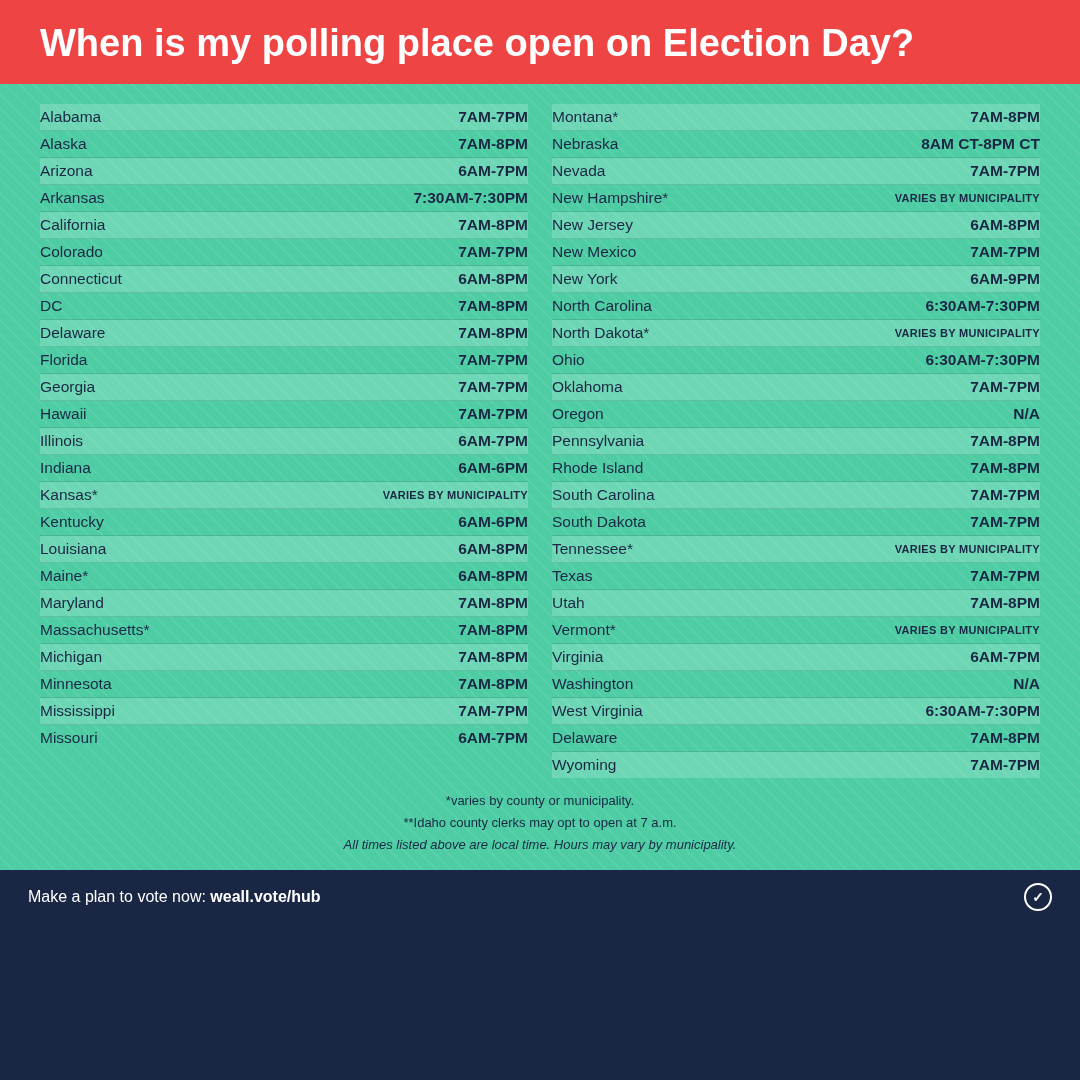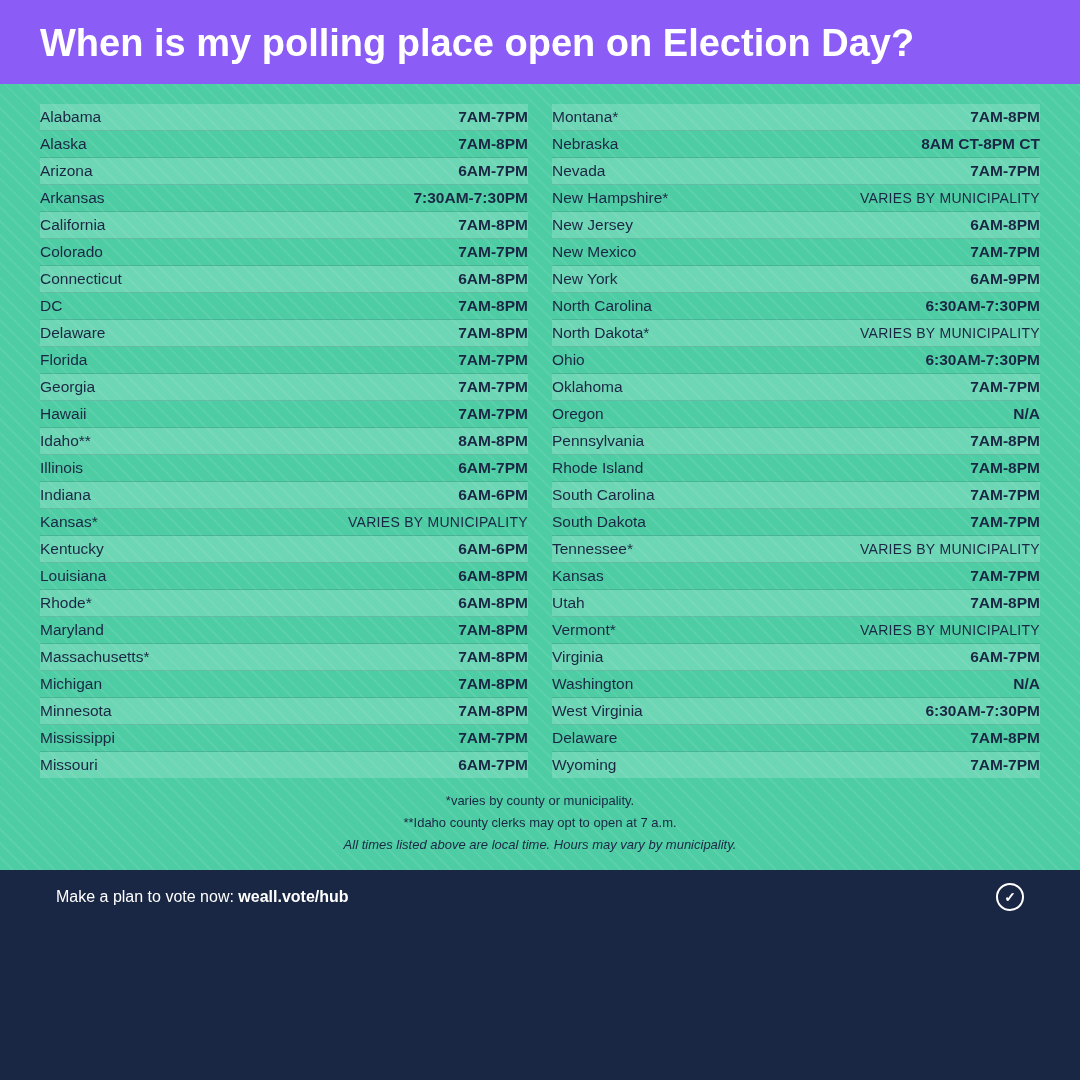"When is my polling place" .header { background-color: #8b5cf6 -> #ef4444 }
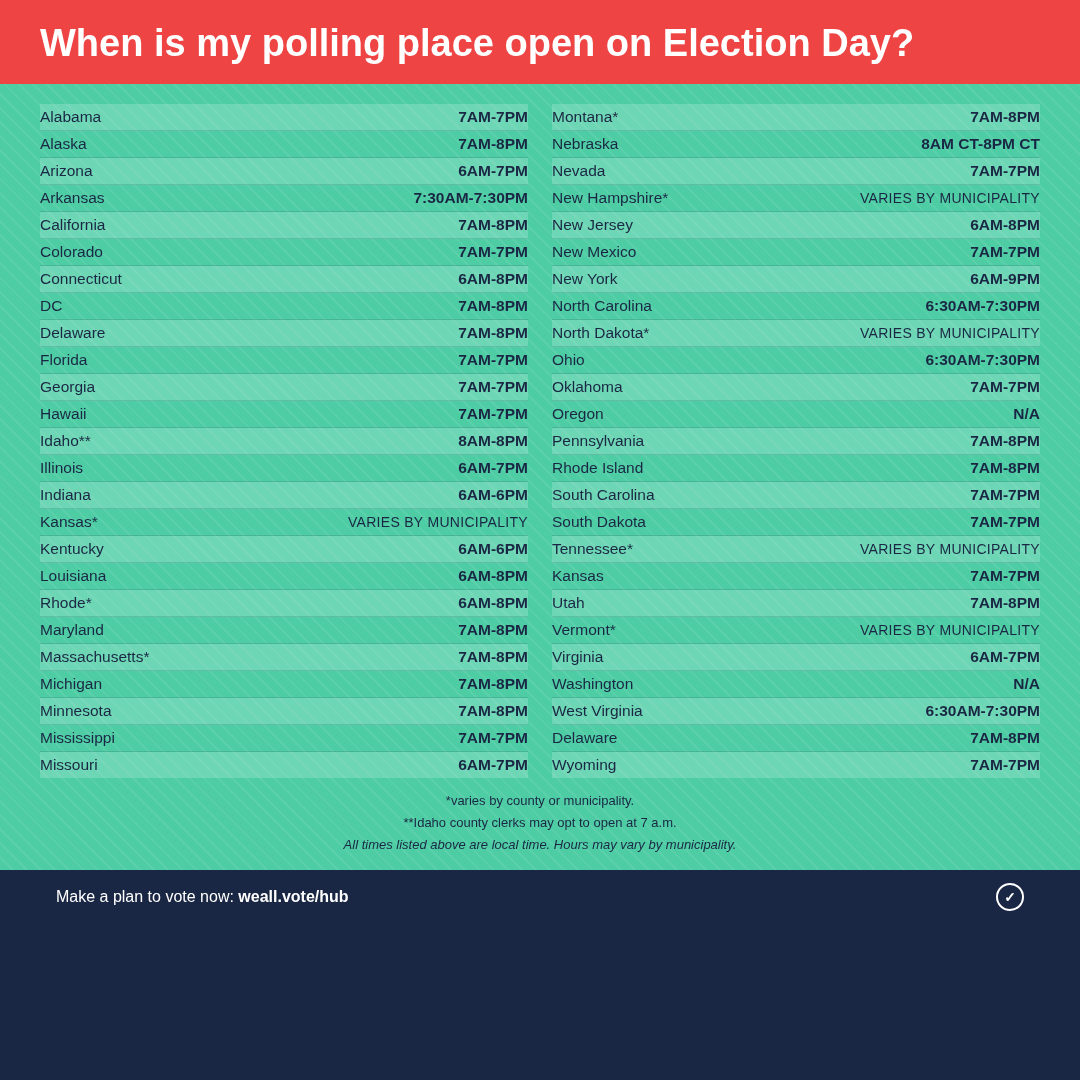"VARIES BY MUNICIPALITY" .state-hours.varies { font-size: 14px -> 11px; font-weight: 400 -> 700 }
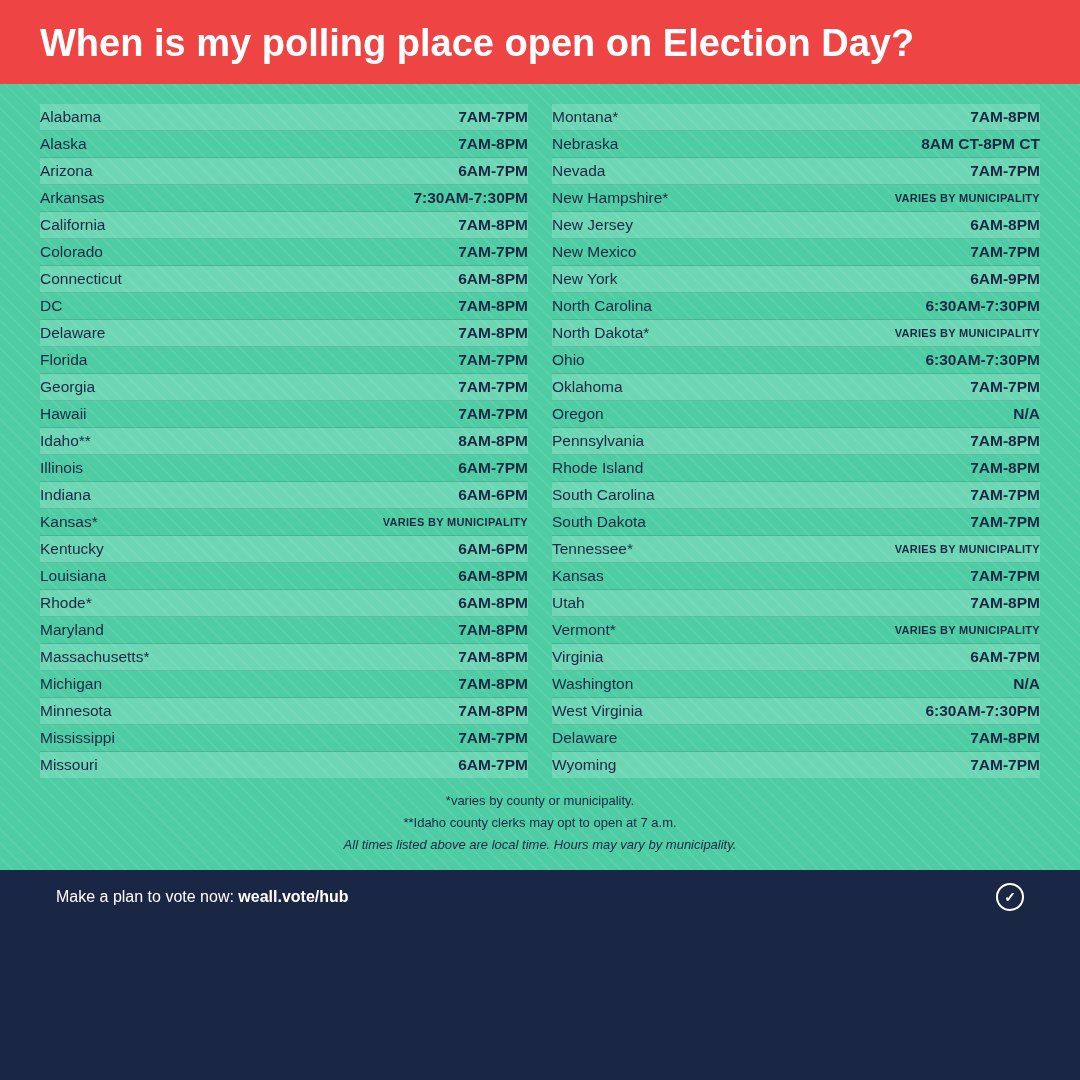"Idaho**" div.state-row { html: <div> <span>Idaho**</span> <span>8AM-8PM</span> </div> -> none }
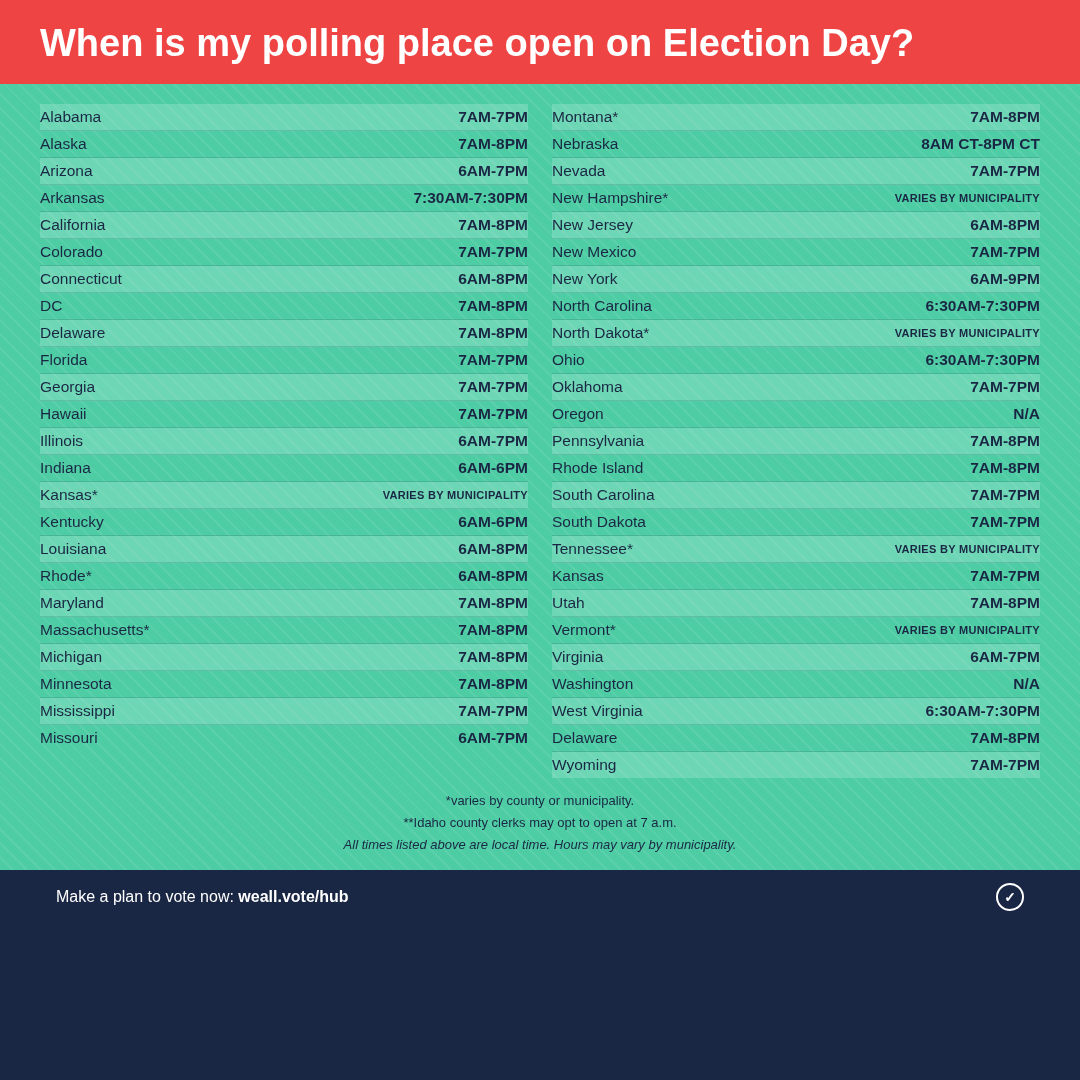"Rhode*" span.state-name { text: Rhode -> Maine }
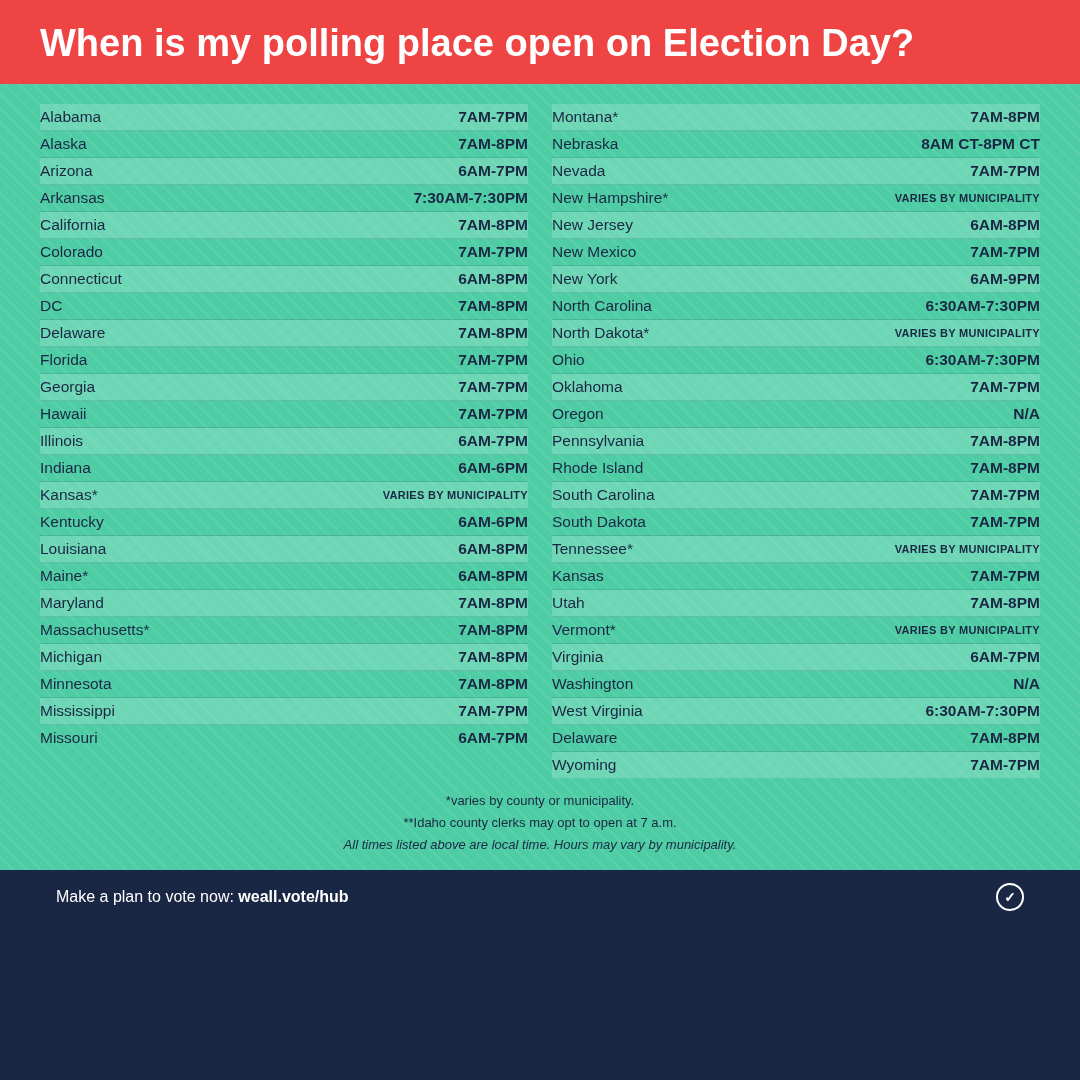"Kansas" span.state-name { text: Kansas -> Texas }
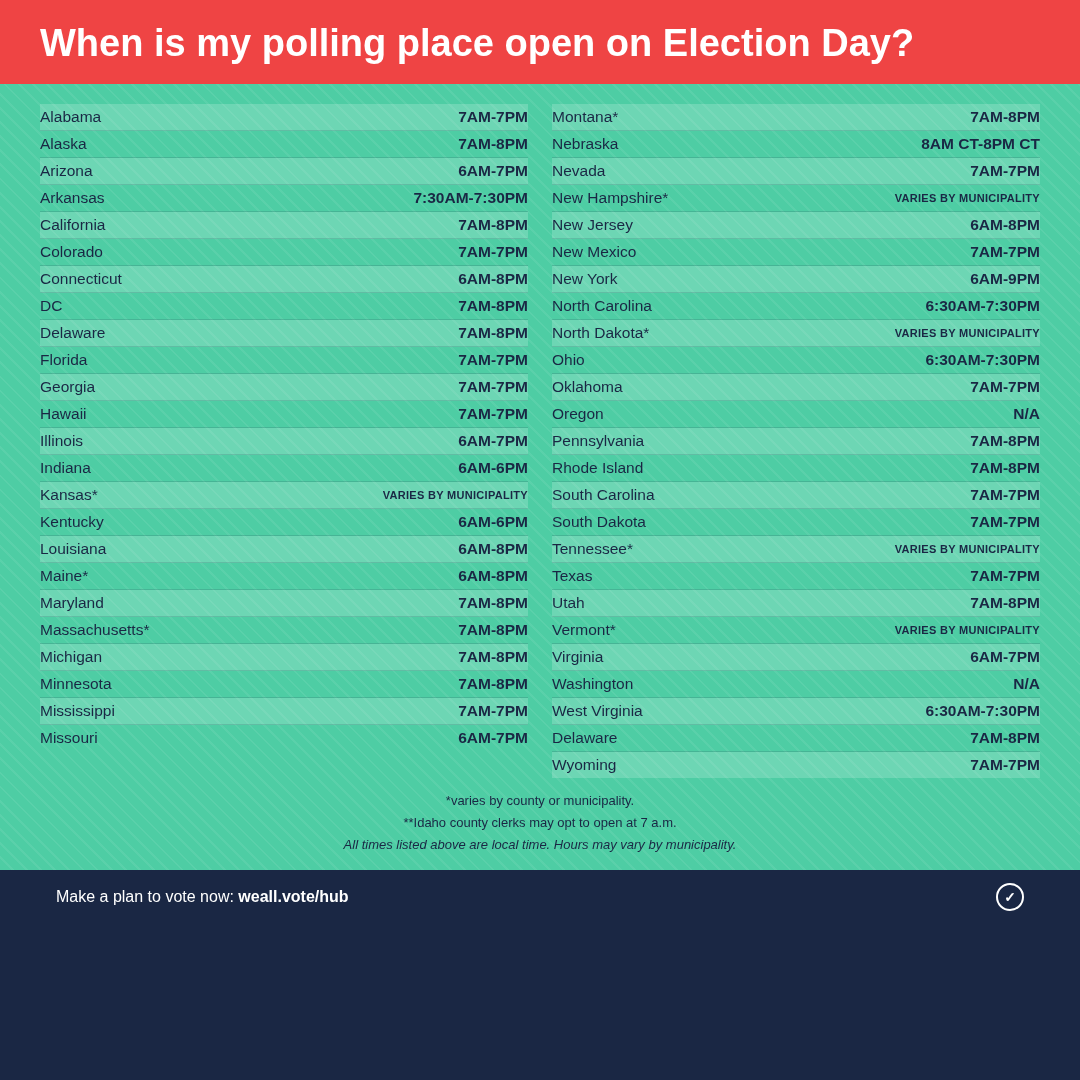"Make a plan to vote" .footer { padding: 13px 56px -> 13px 28px }
